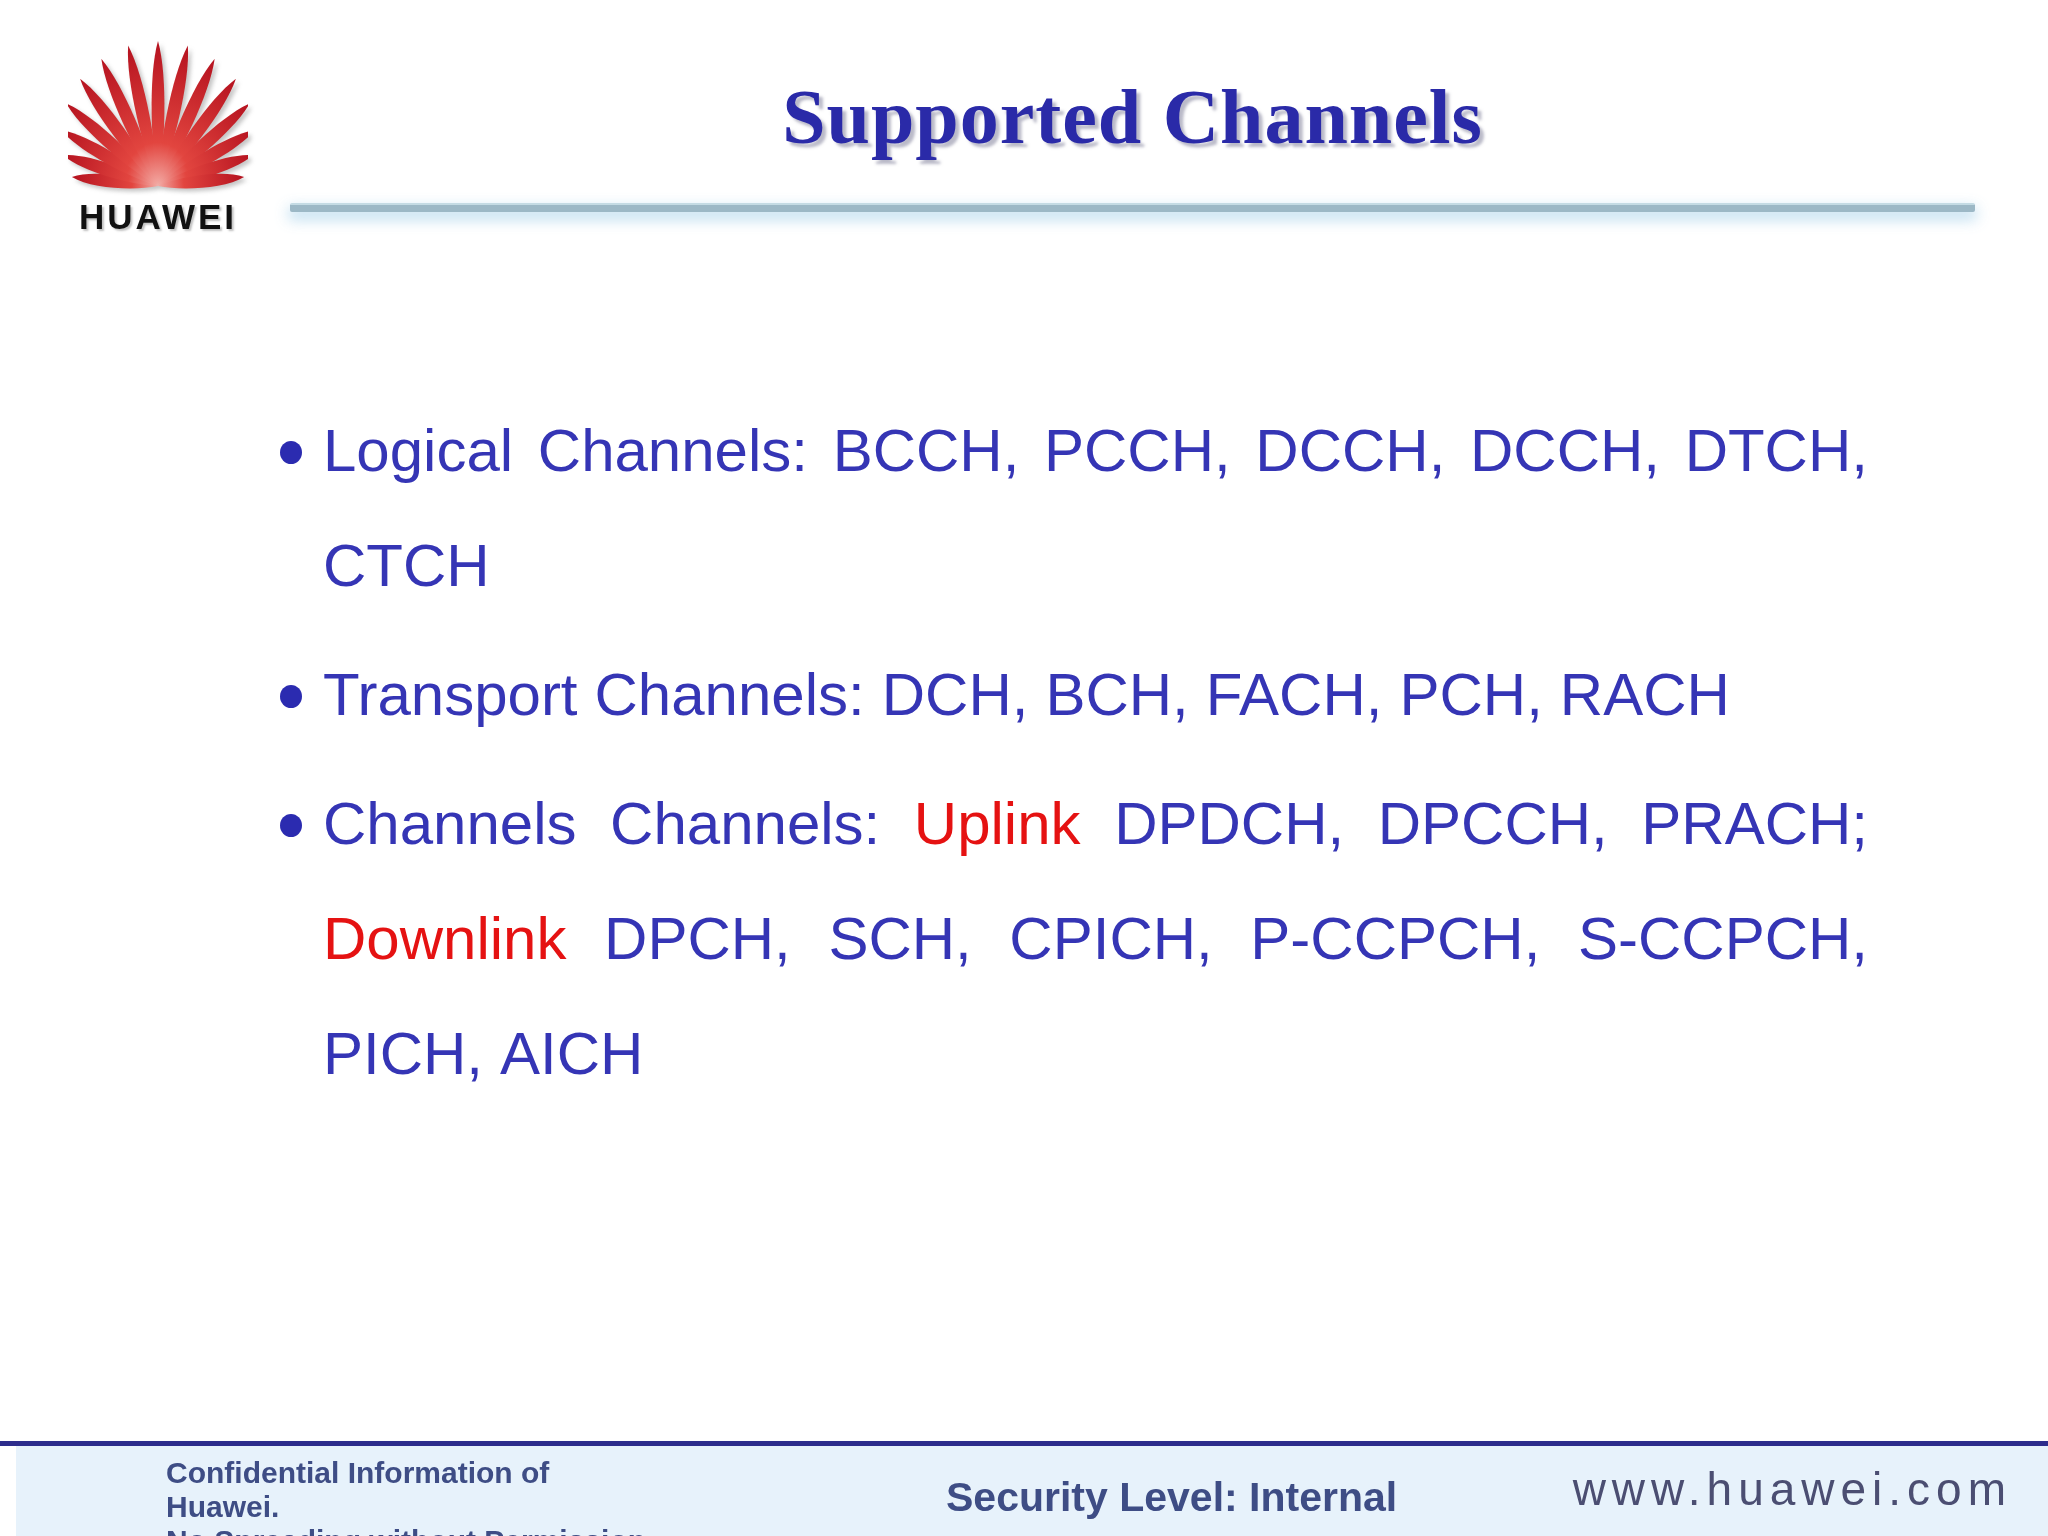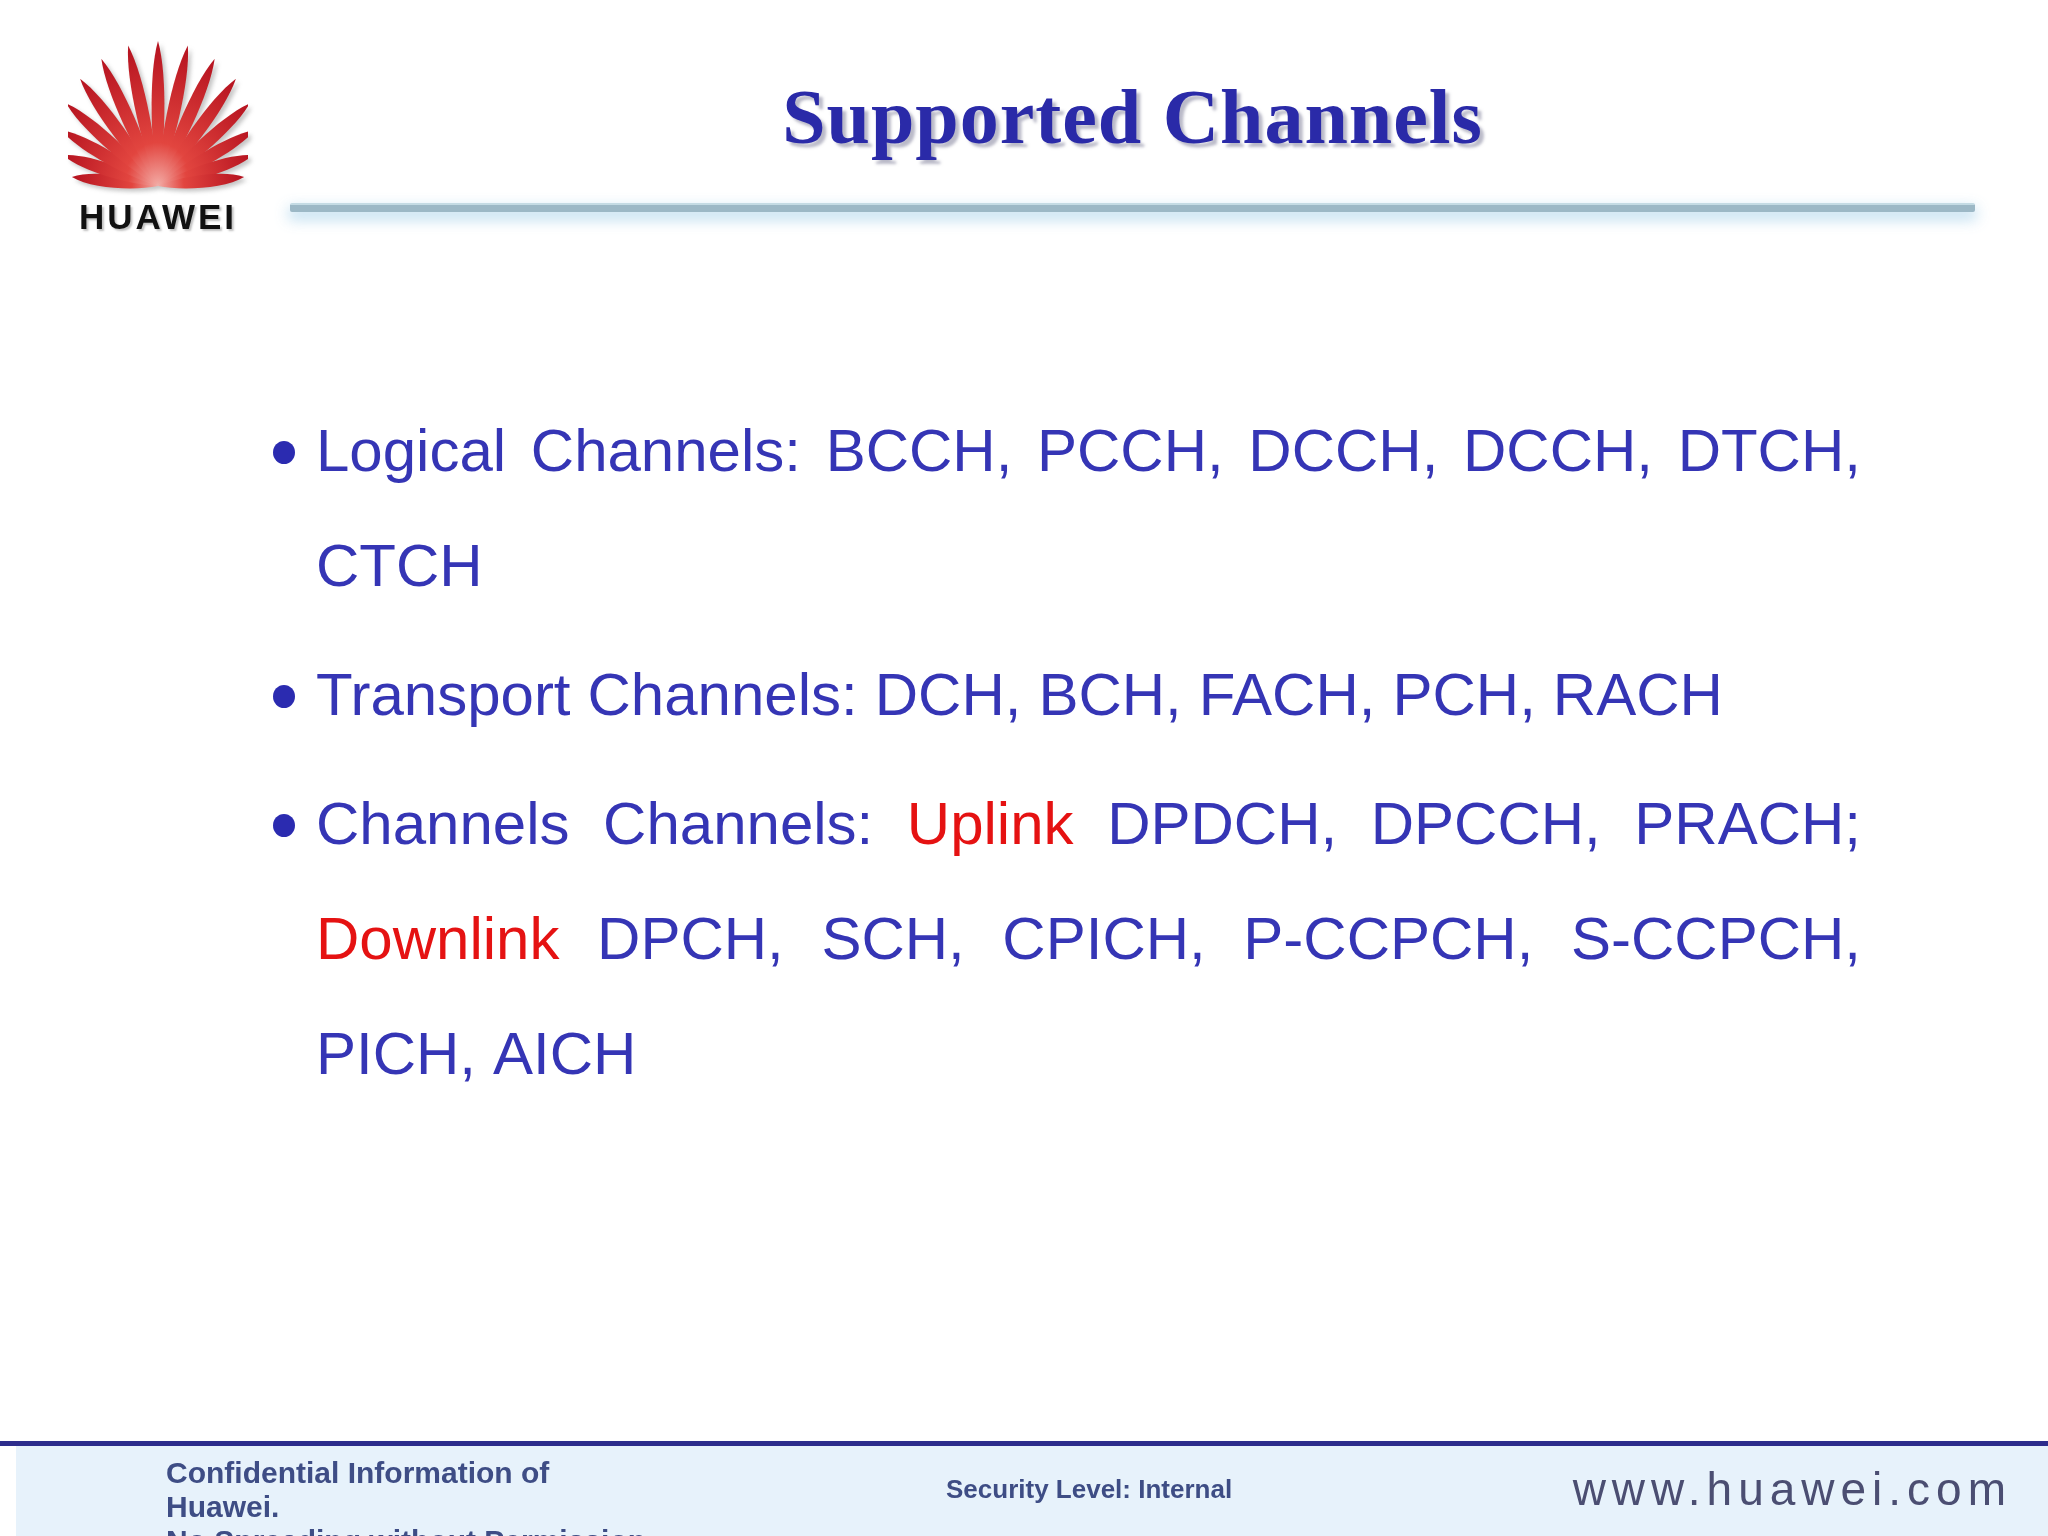"Logical" .content { left: 273px -> 280px }
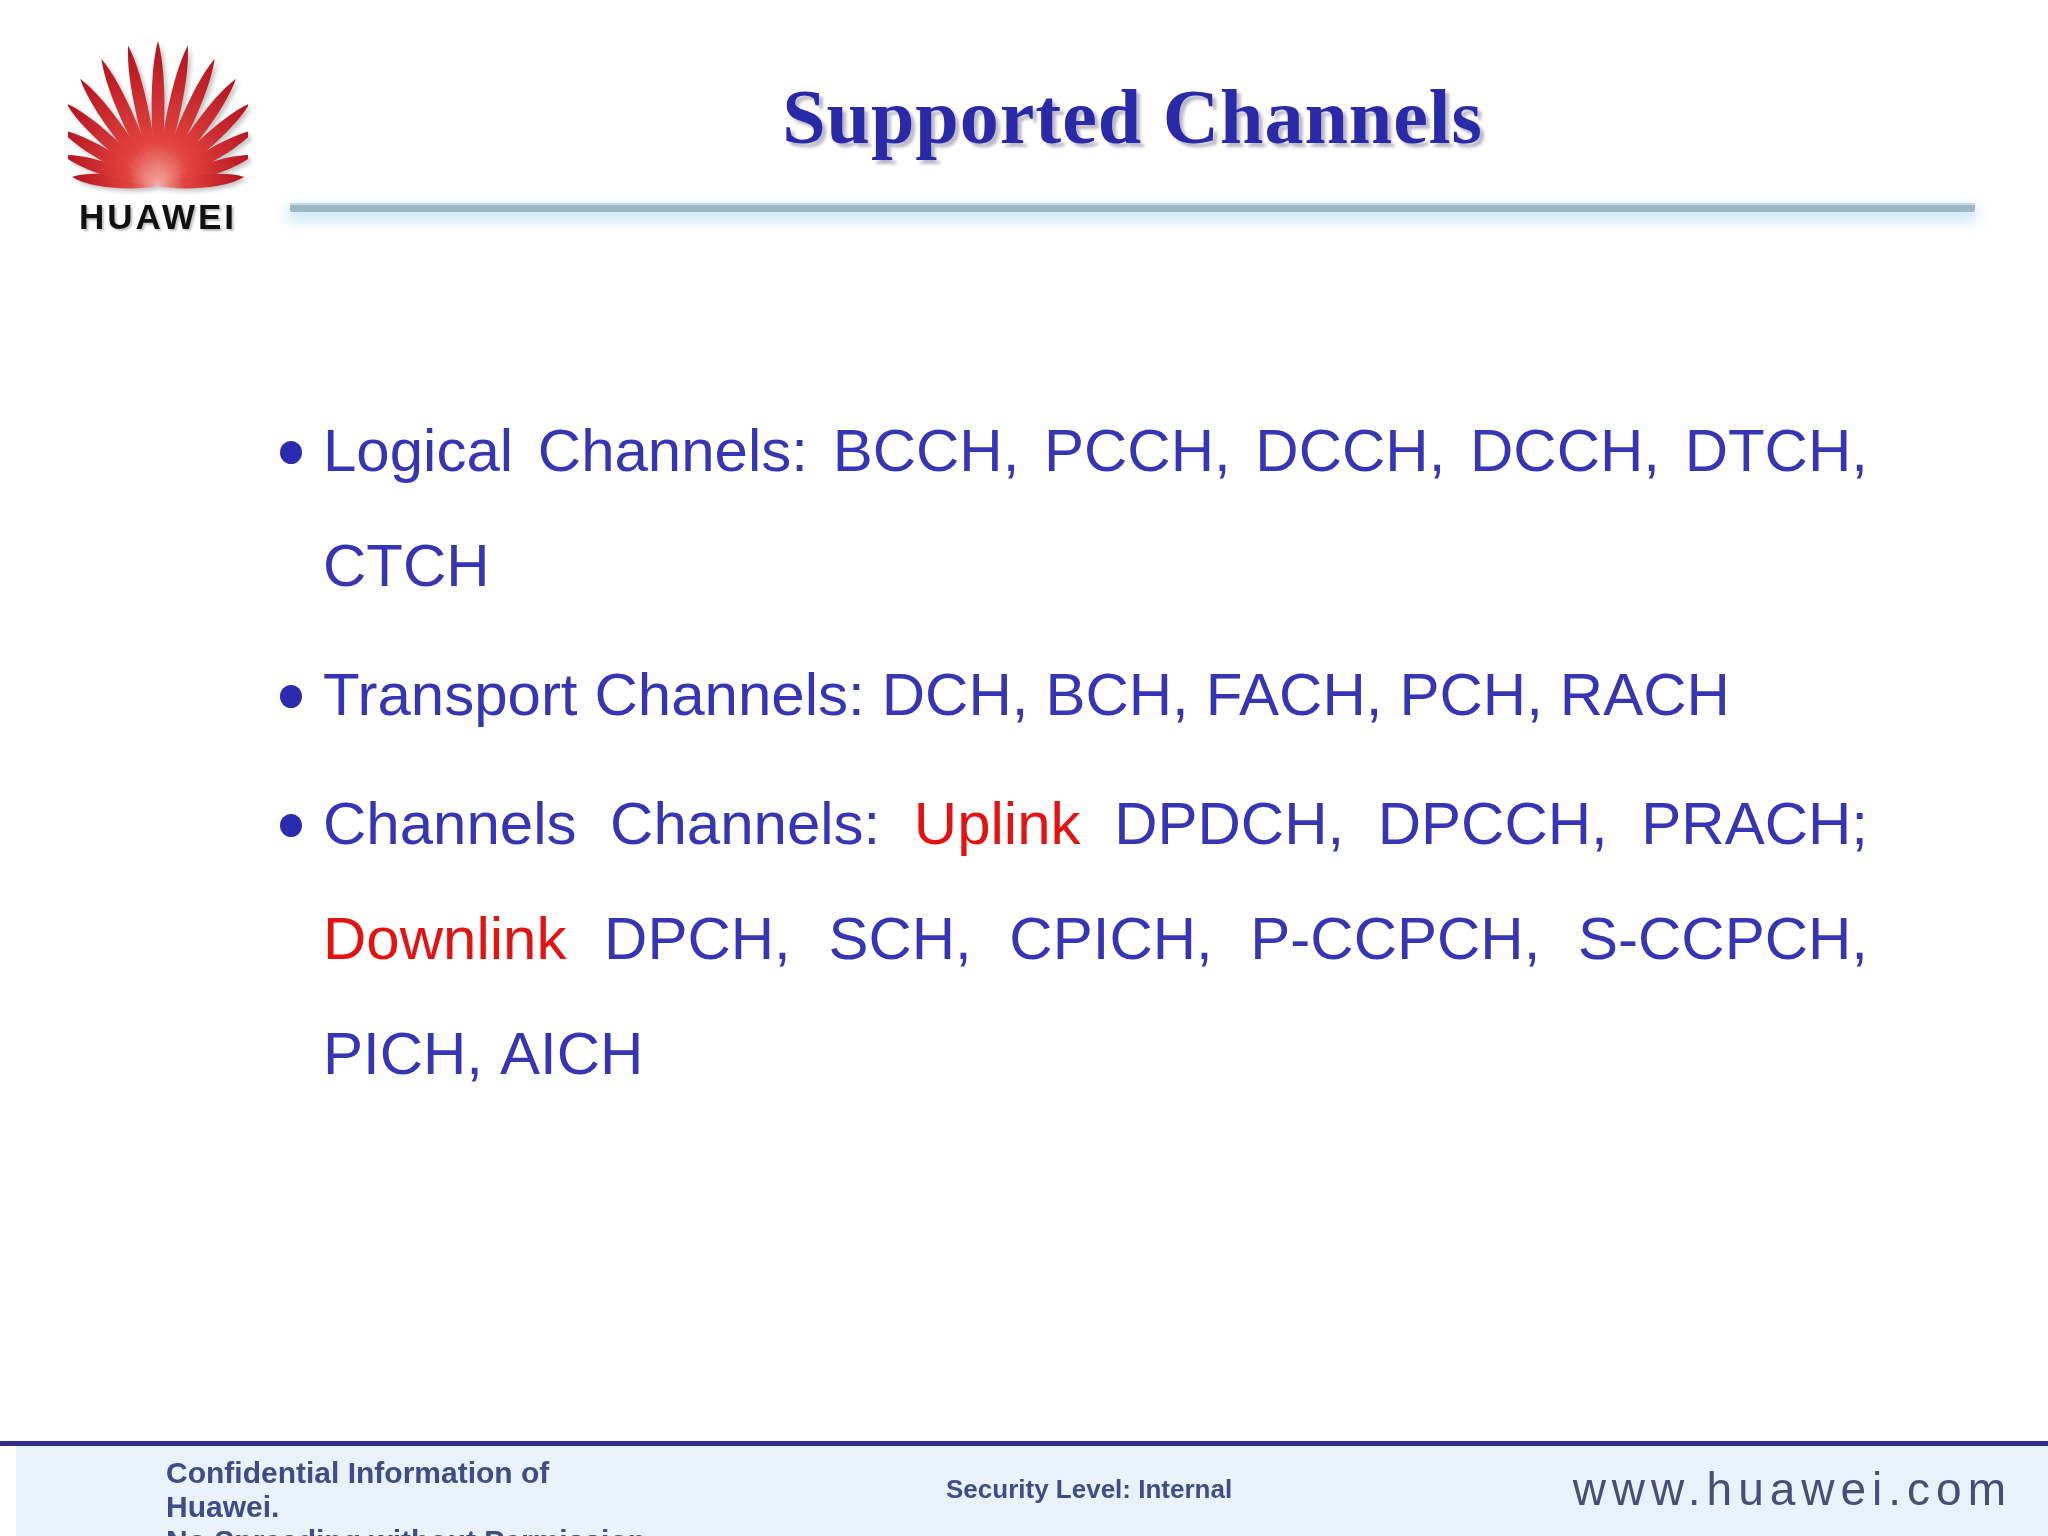"Security Level: Internal" .footer-security { font-size: 26px -> 41px }
